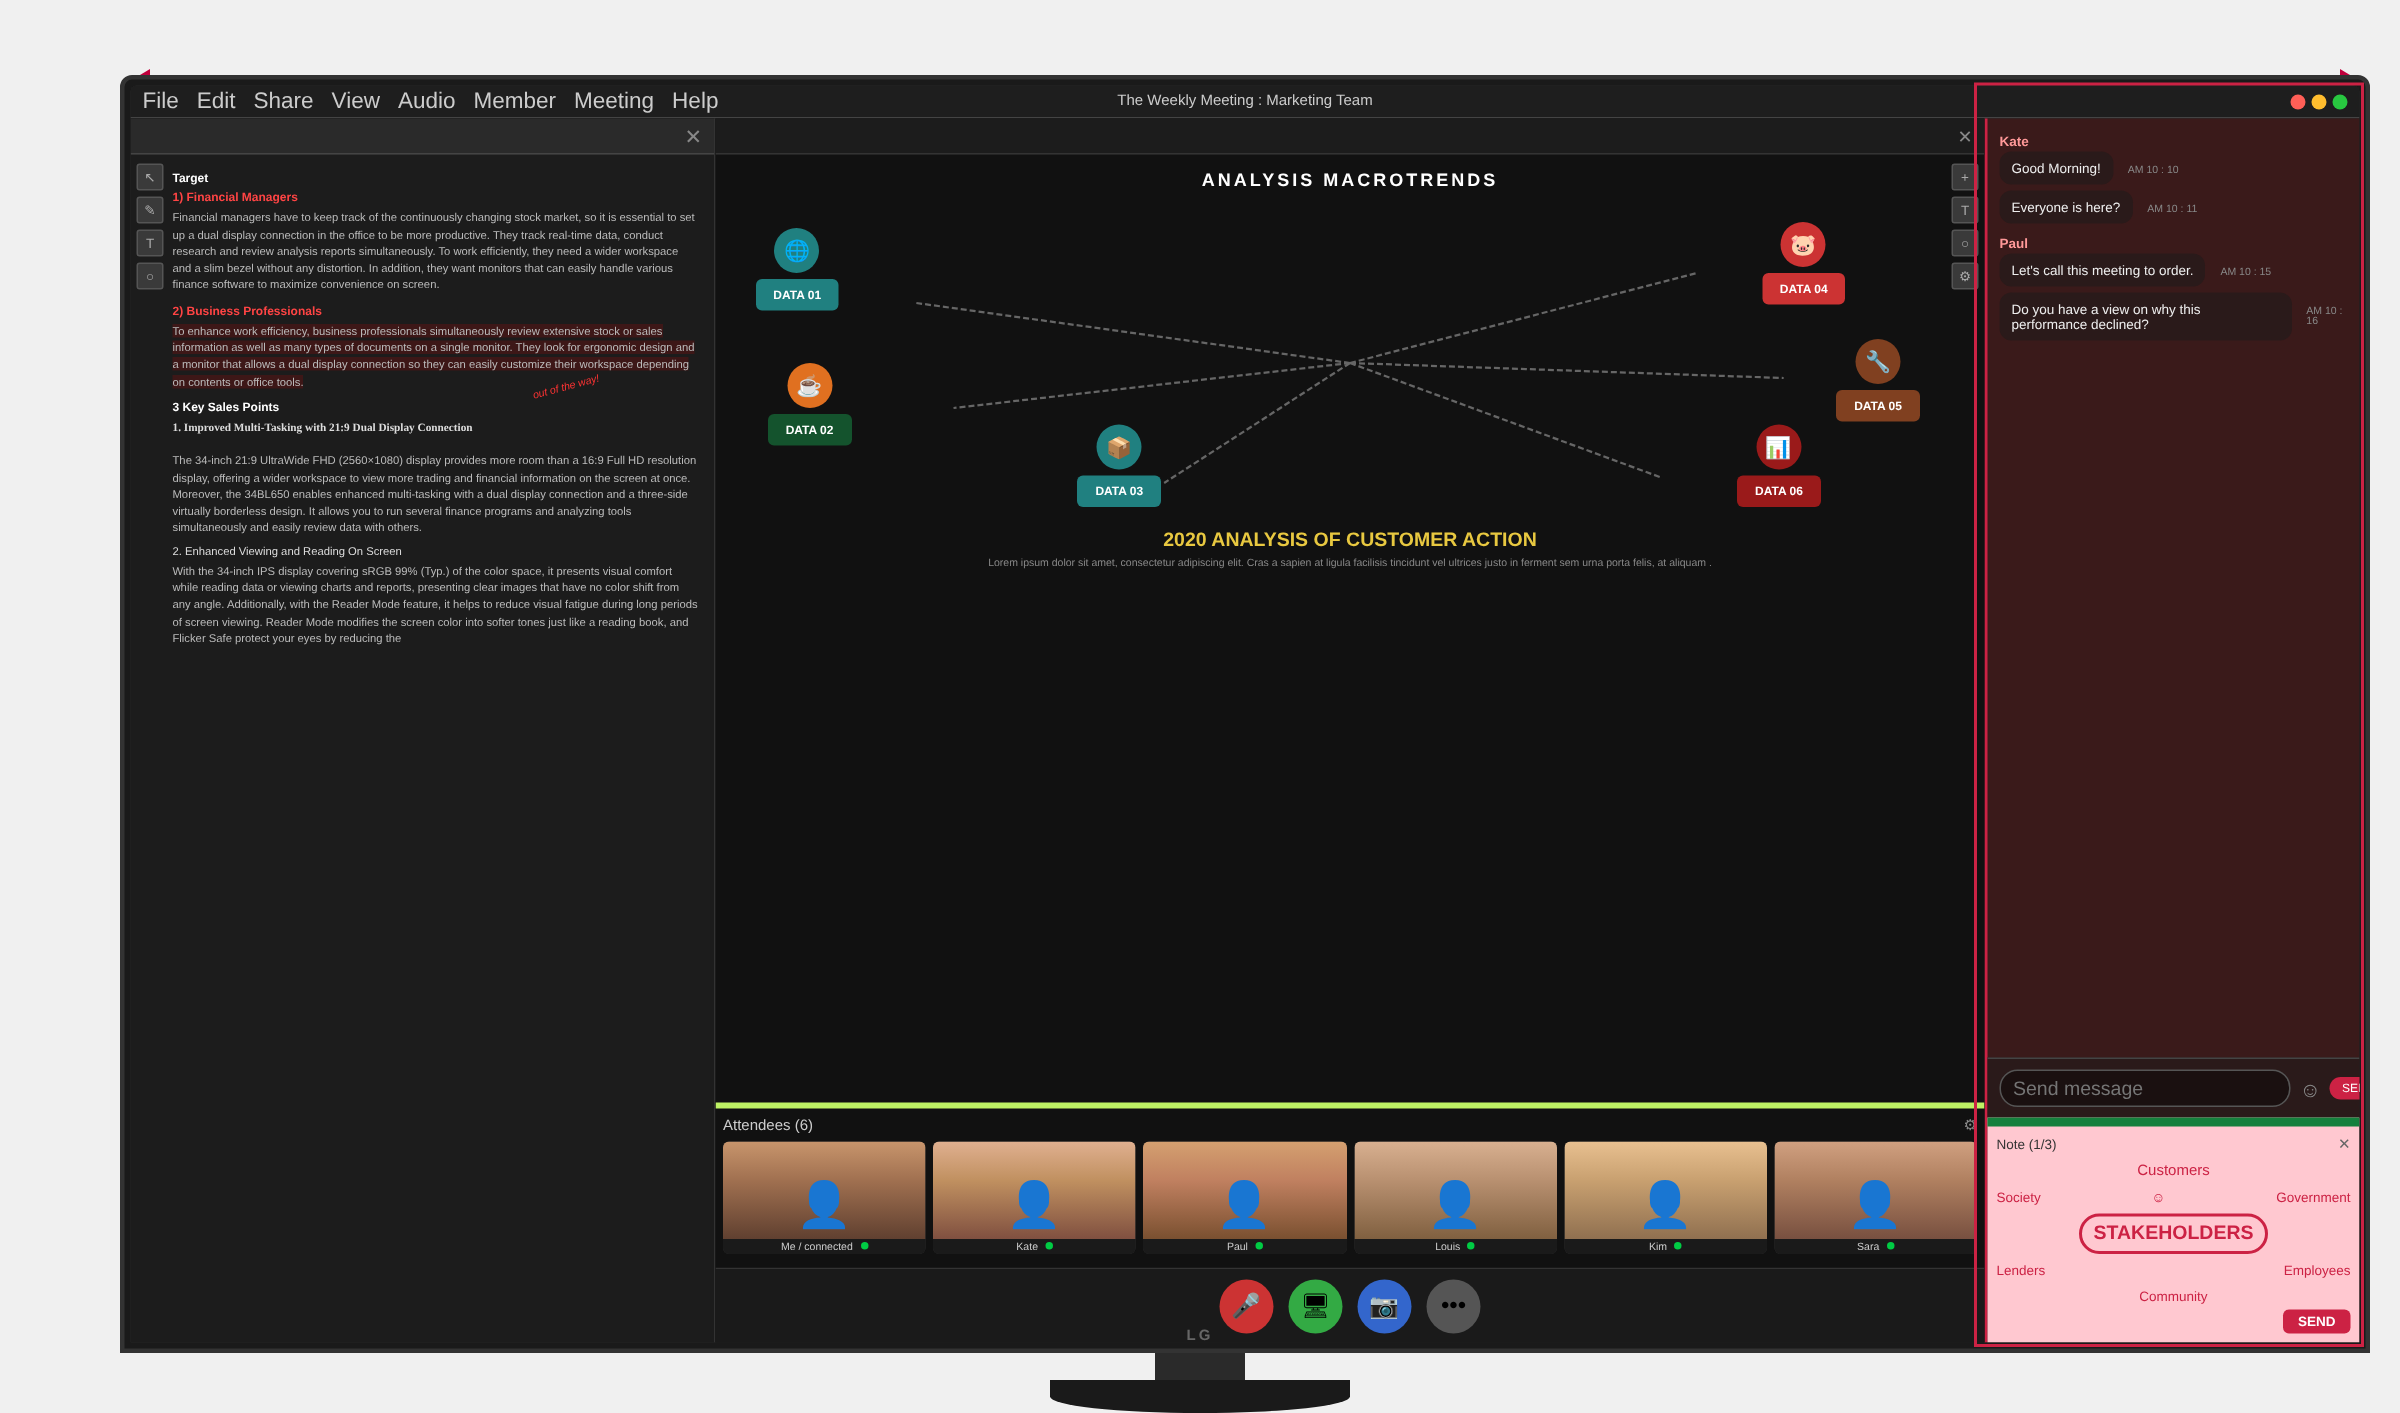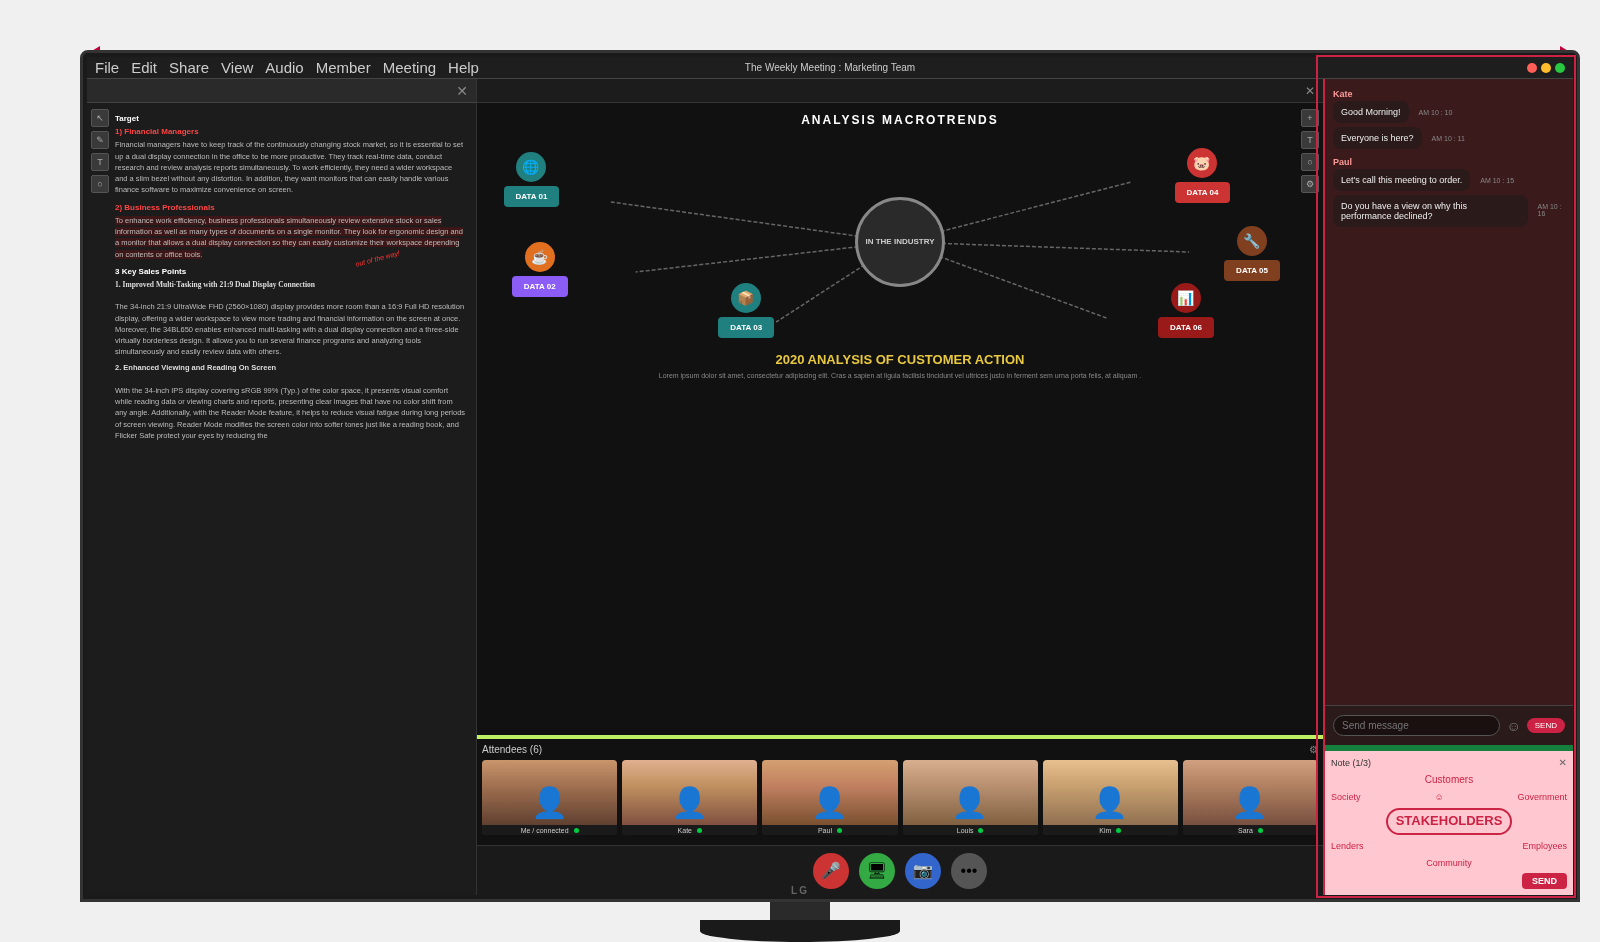"IN THE INDUSTRY" div.center-circle { html: <div> <div>IN THE INDUSTRY</div> </div> -> none }
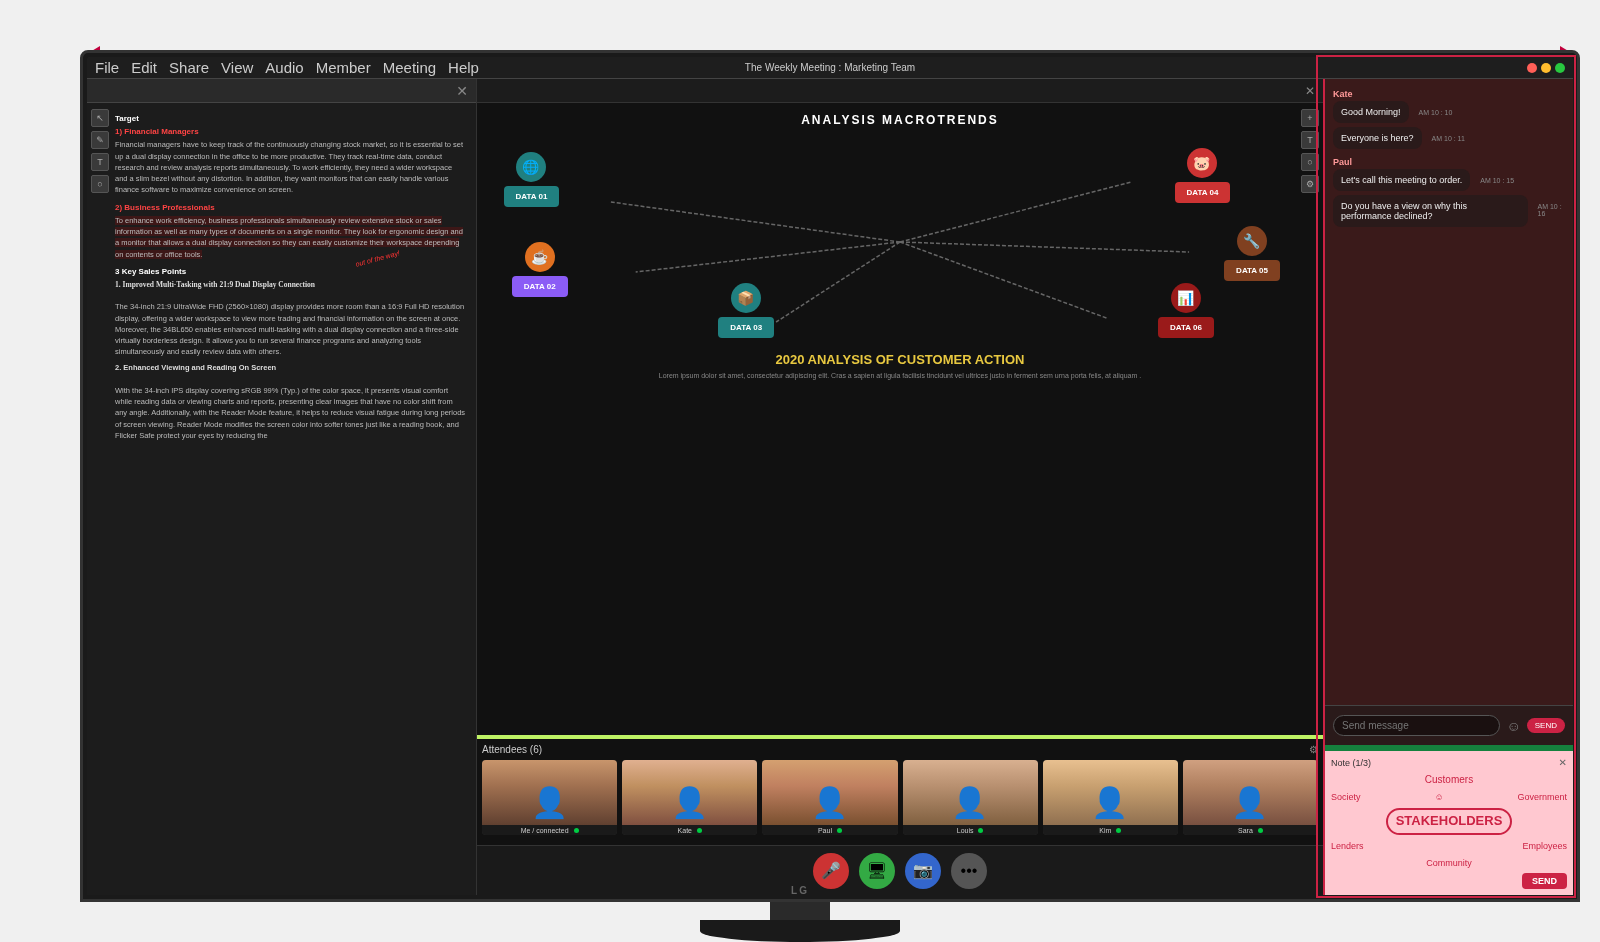"DATA 02" .bubble-orange { background: #8b5cf6 -> #14532d }
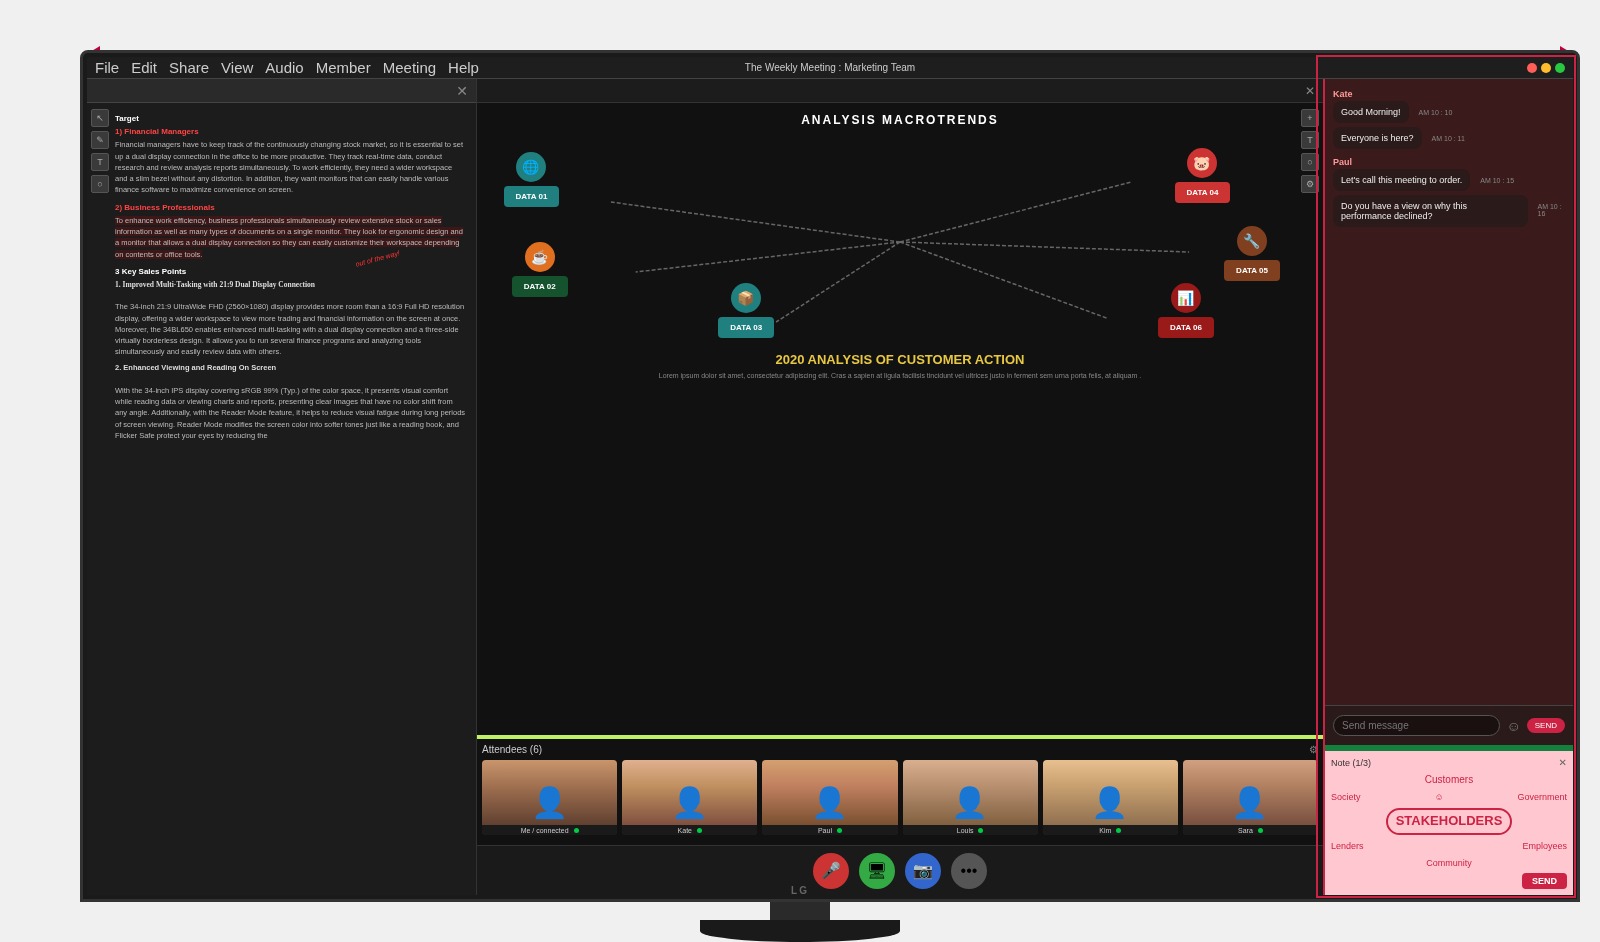"2. Enhanced Viewing and Reading" div { font-weight: bold -> normal; margin-bottom: 12px -> 2px }
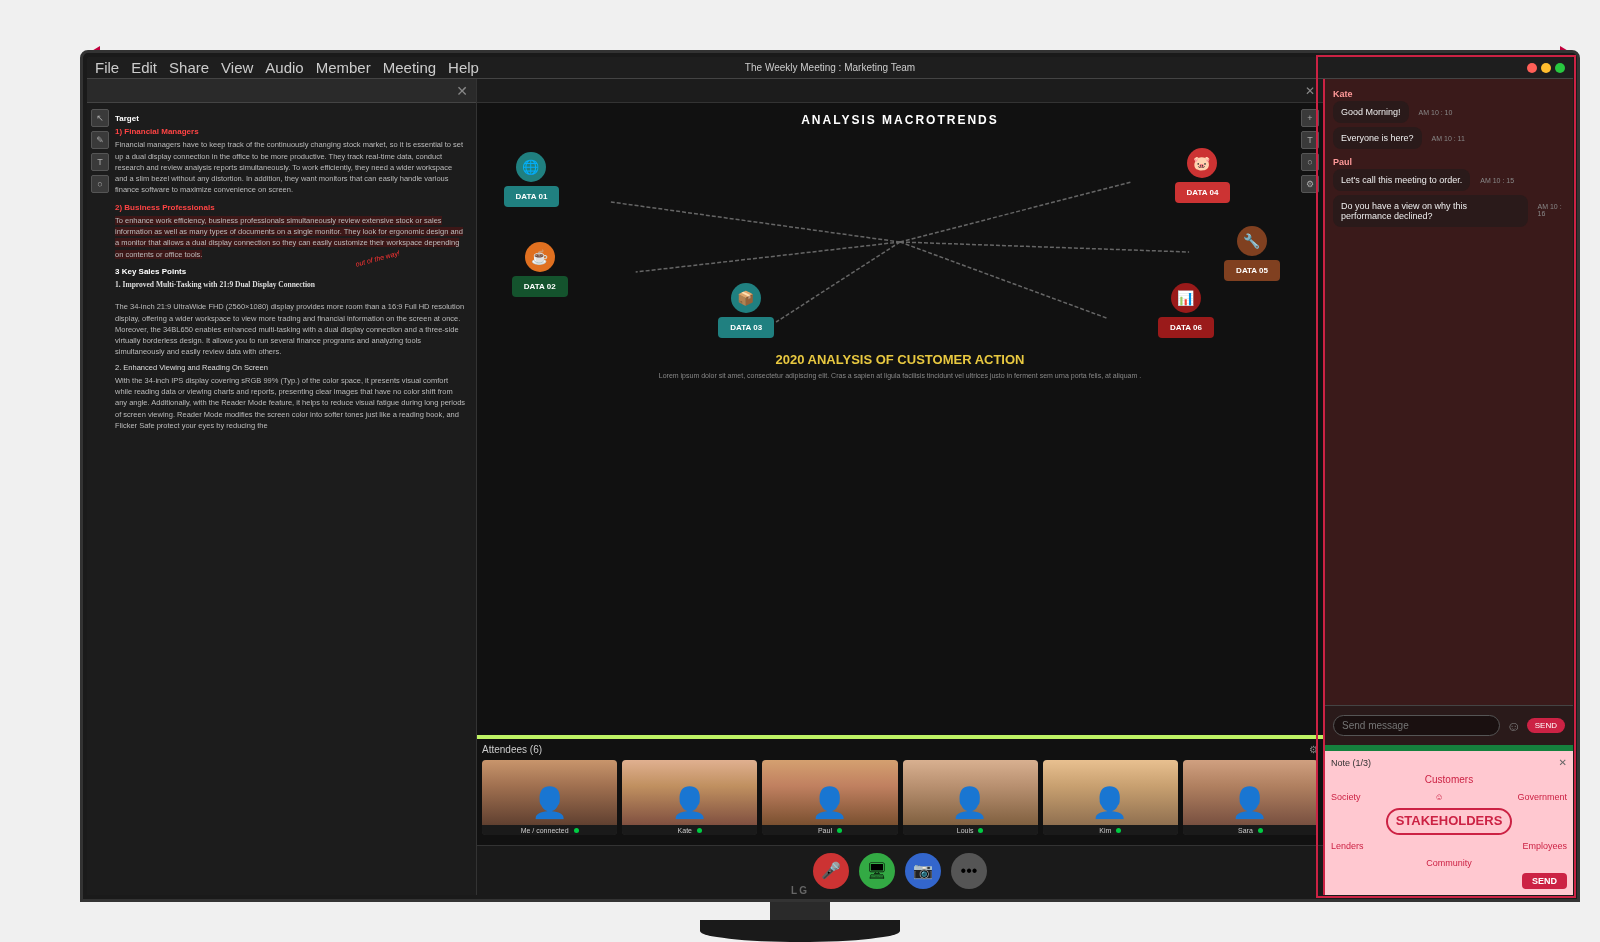"Send message" .chat-input { font-size: 10px -> 13px }
